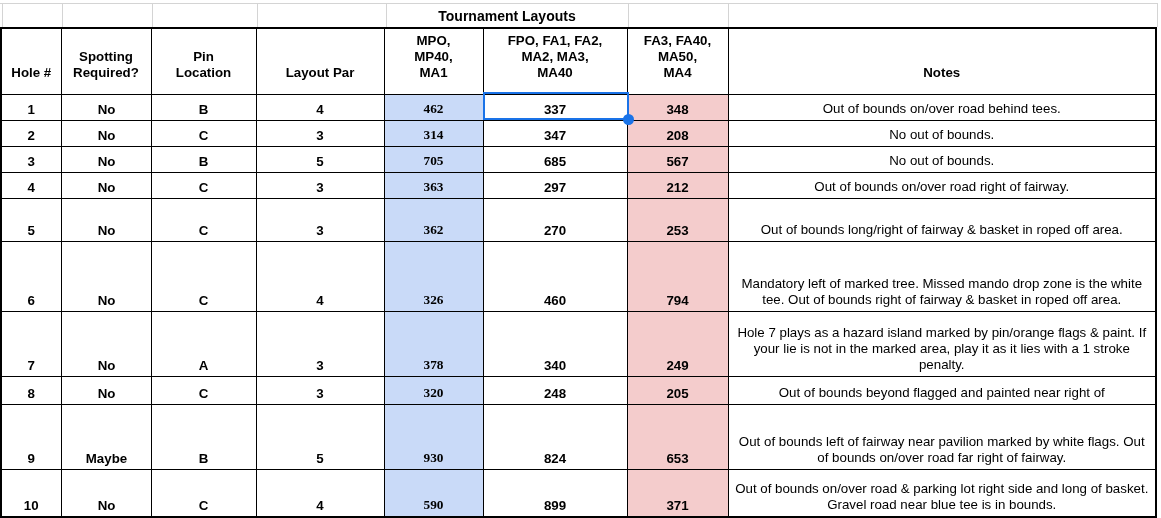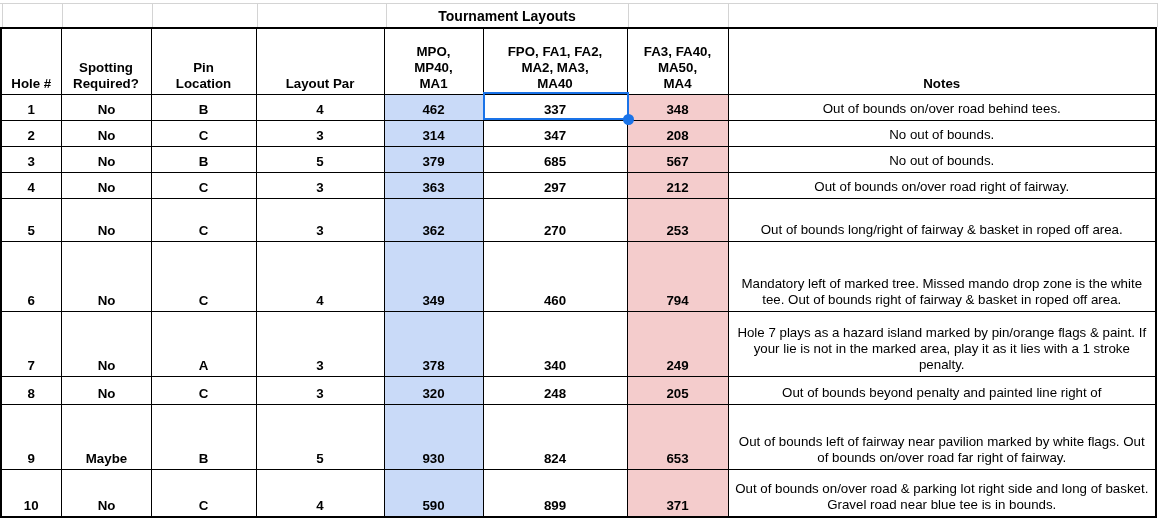"MPO," #sheet th { padding-bottom: 2px -> 13px }
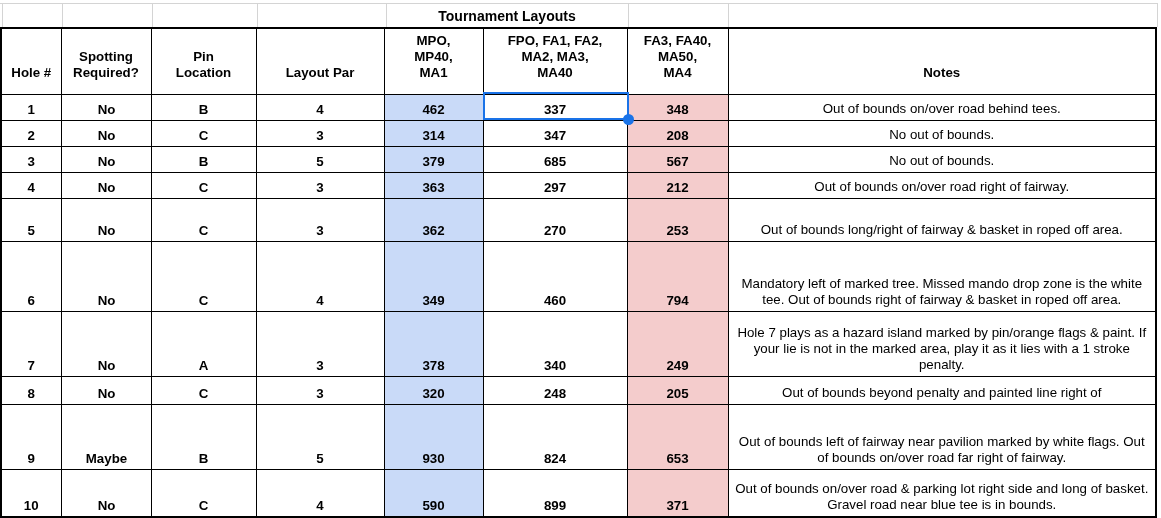"462" .fill-blue { font-family: none -> Liberation Serif, serif }
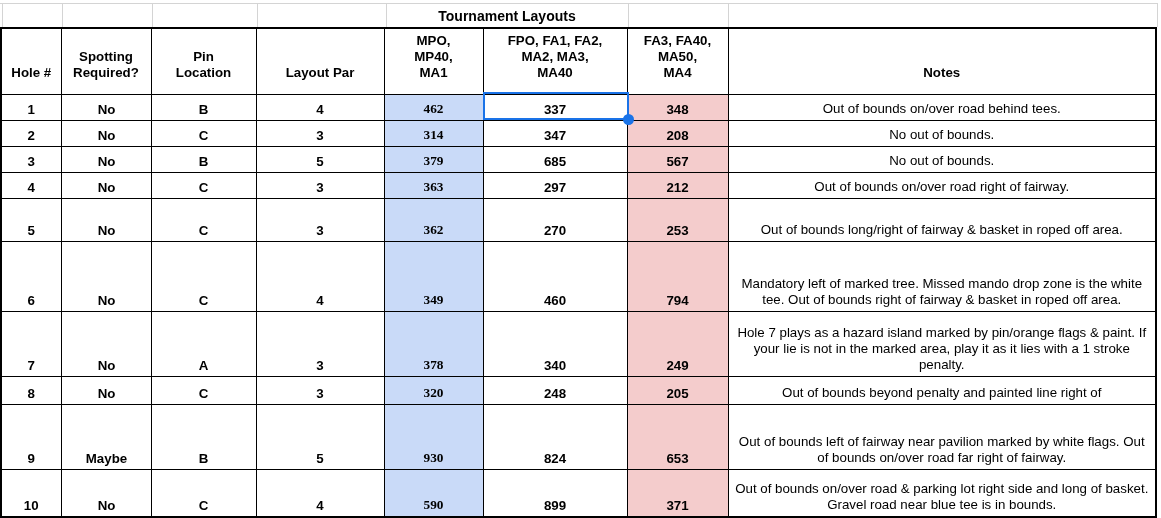"379" td.b { text: 379 -> 705 }
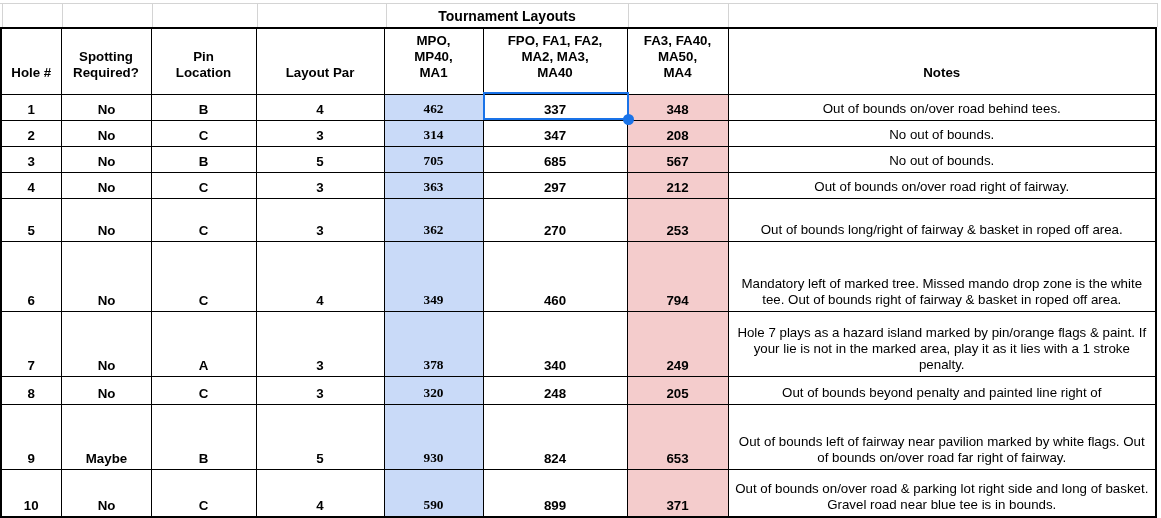"349" td.b { text: 349 -> 326 }
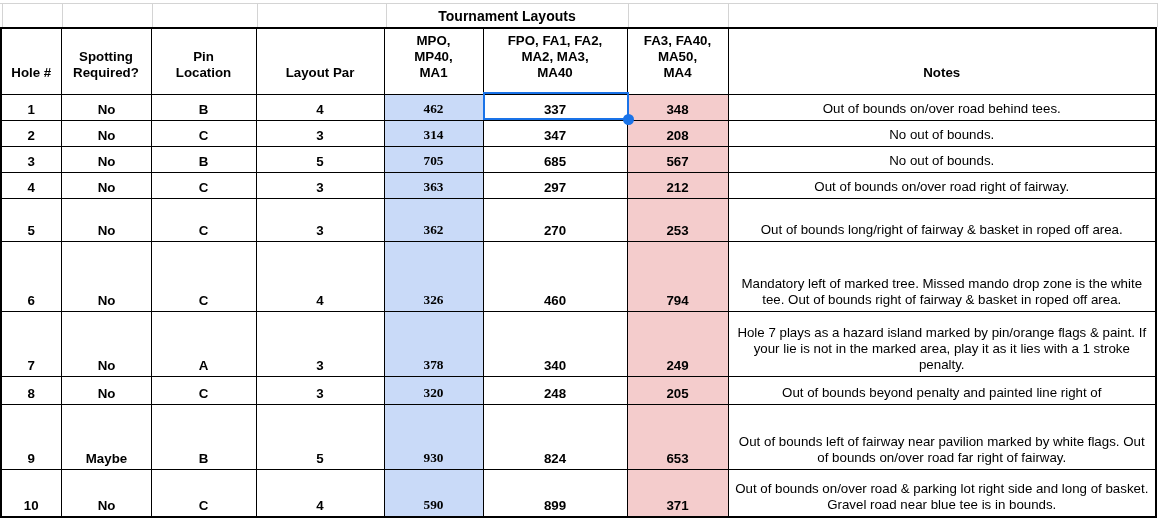"Out of bounds beyond penalty" td.notes-cell { text: penalty and painted line -> flagged and painted near }
